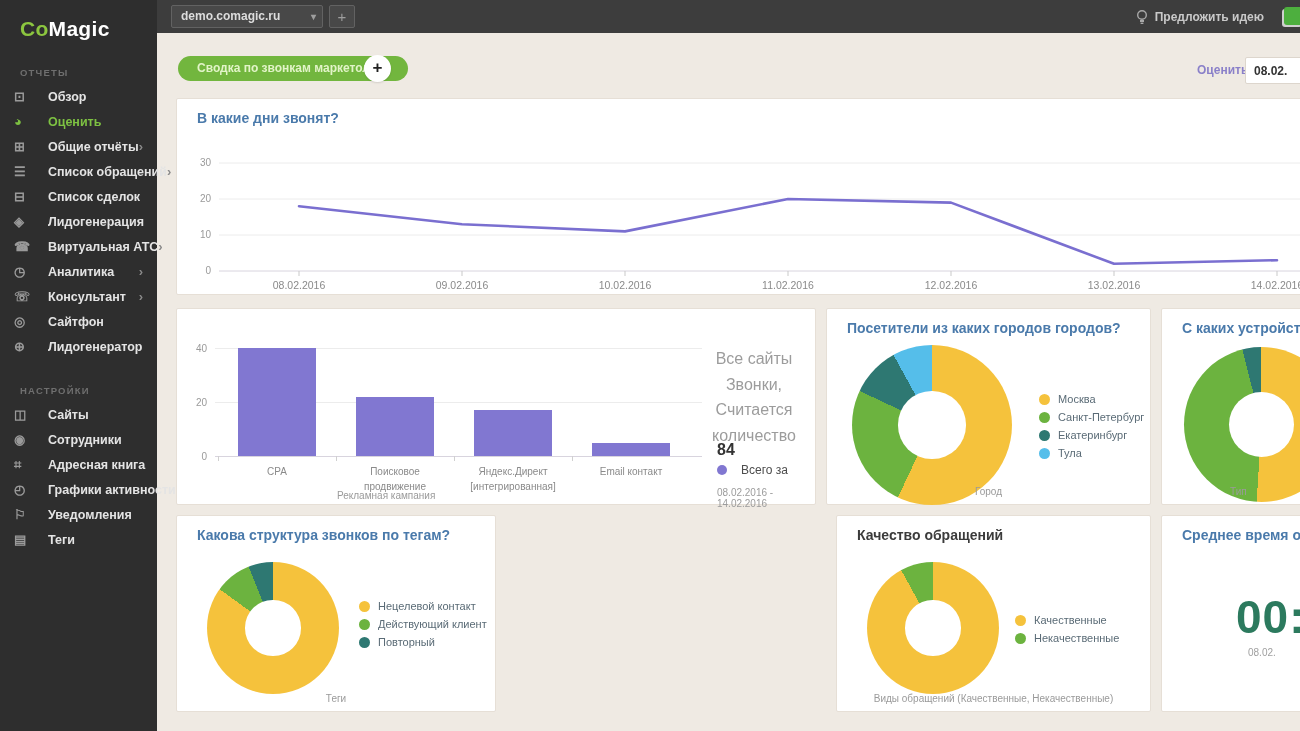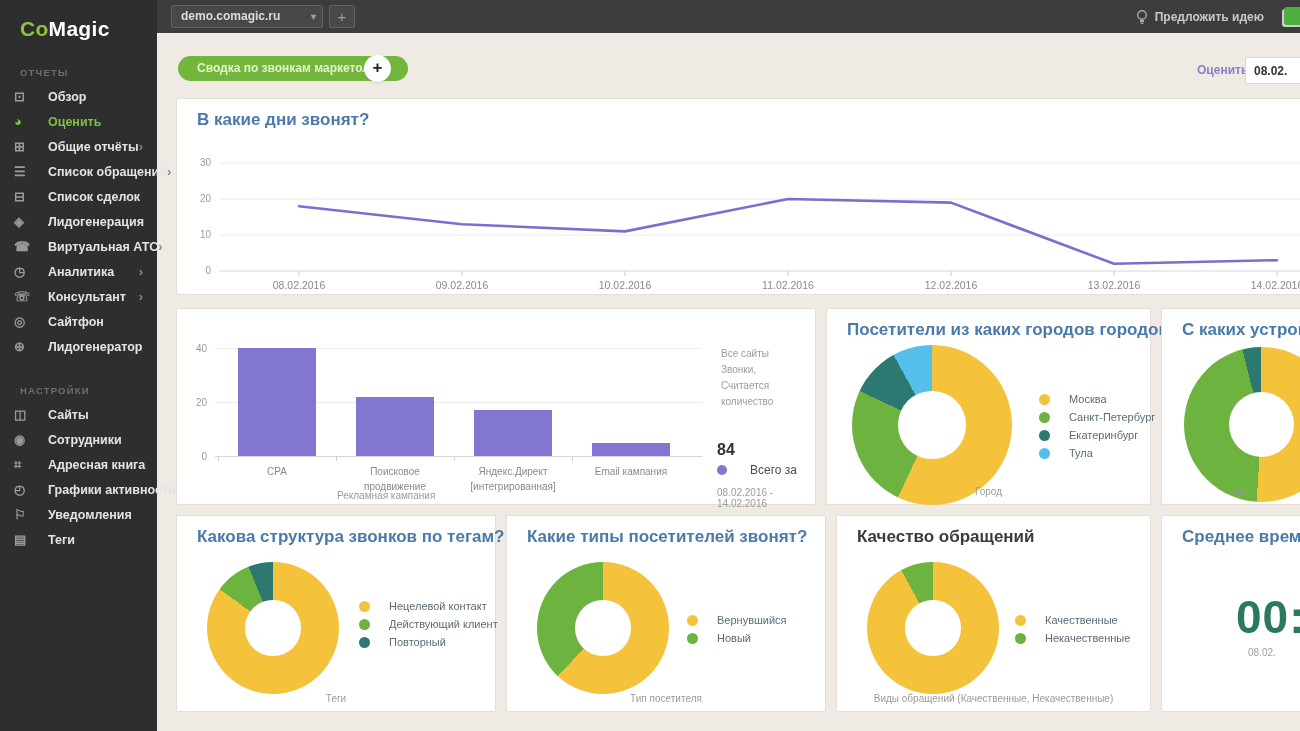"В какие дни звонят?" .panel-title { font-size: 17px -> 14px }
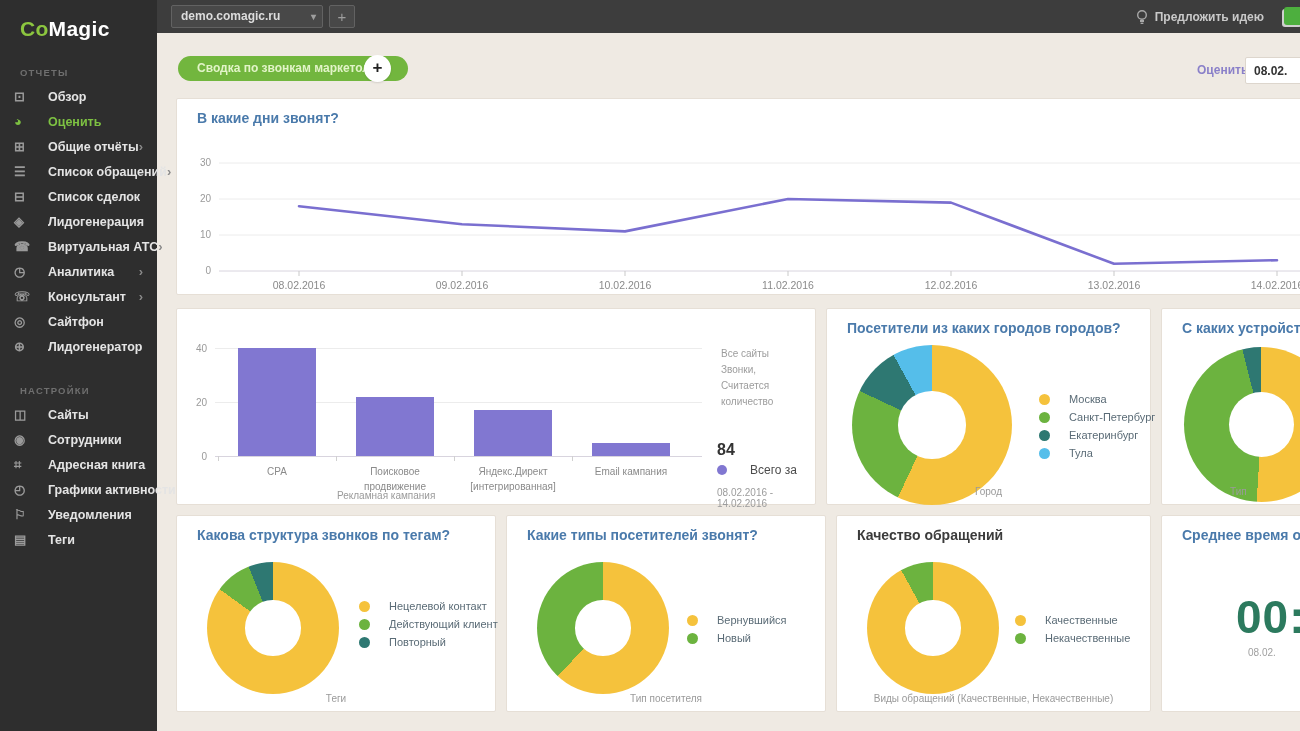"Все сайты" .side-note { font-size: 10px -> 16px; left: 544px -> 516px; text-align: none -> center }
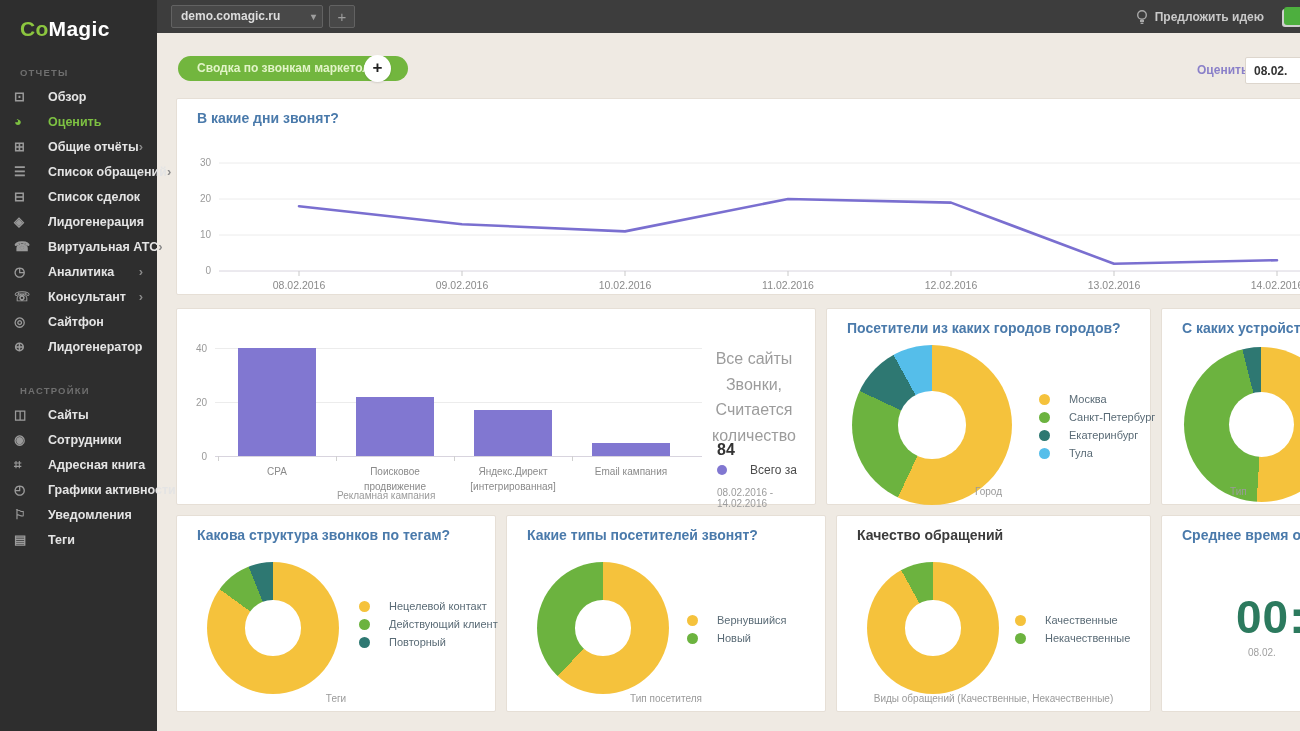"Москва" .legend-item { gap: 19px -> 8px }
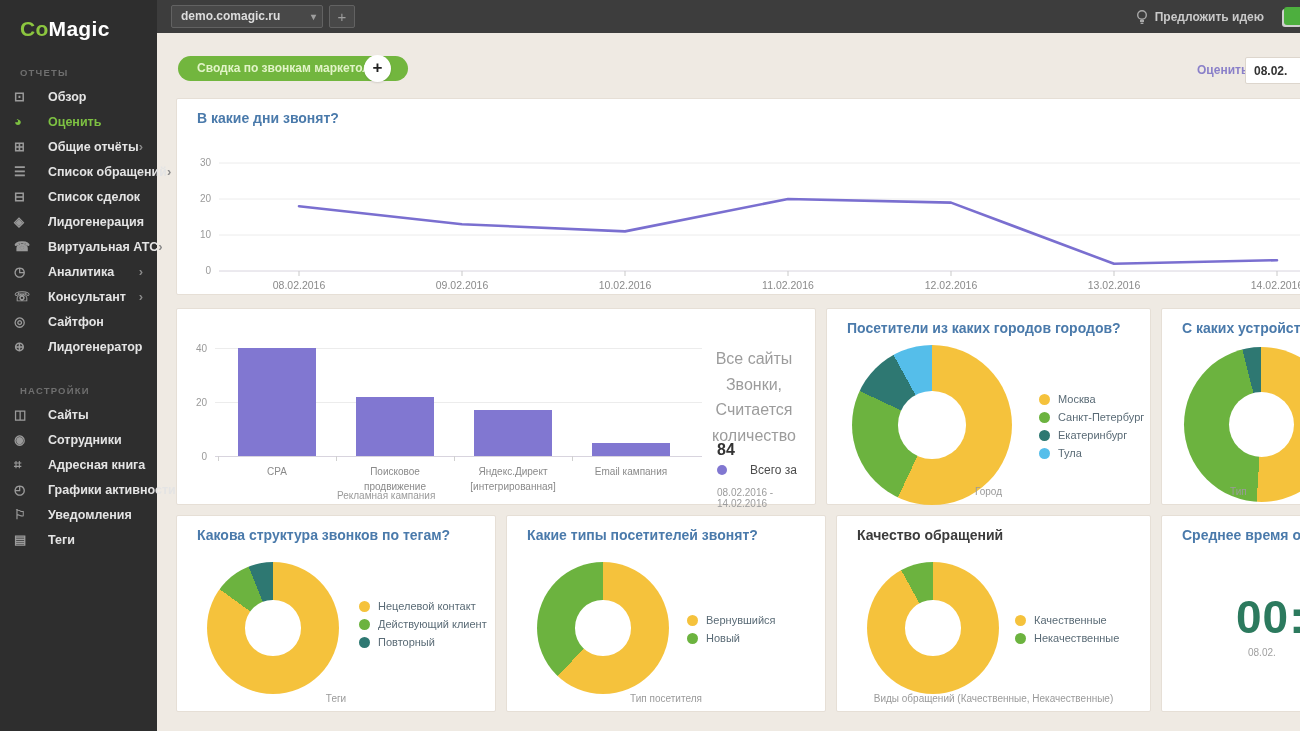"Email кампания" div.bar-cat { text: кампания -> контакт }
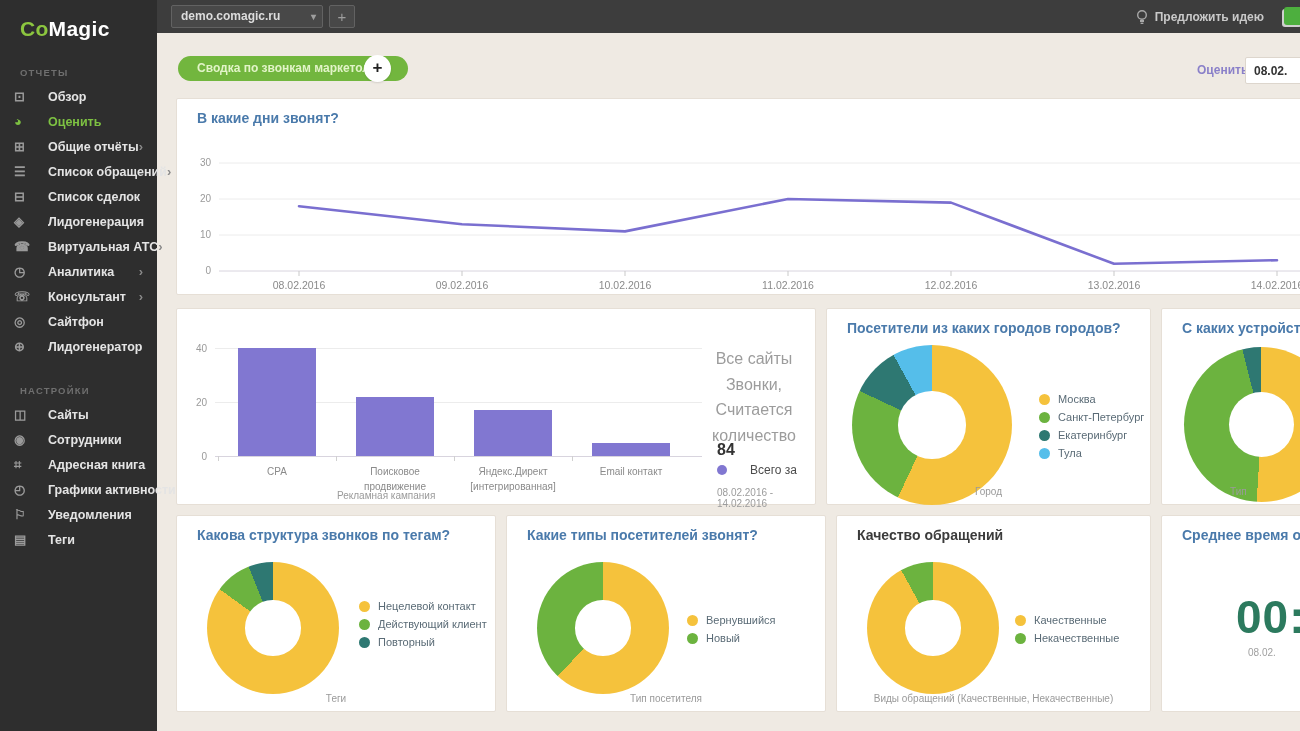"Всего за" .total-label { gap: 23px -> 14px }
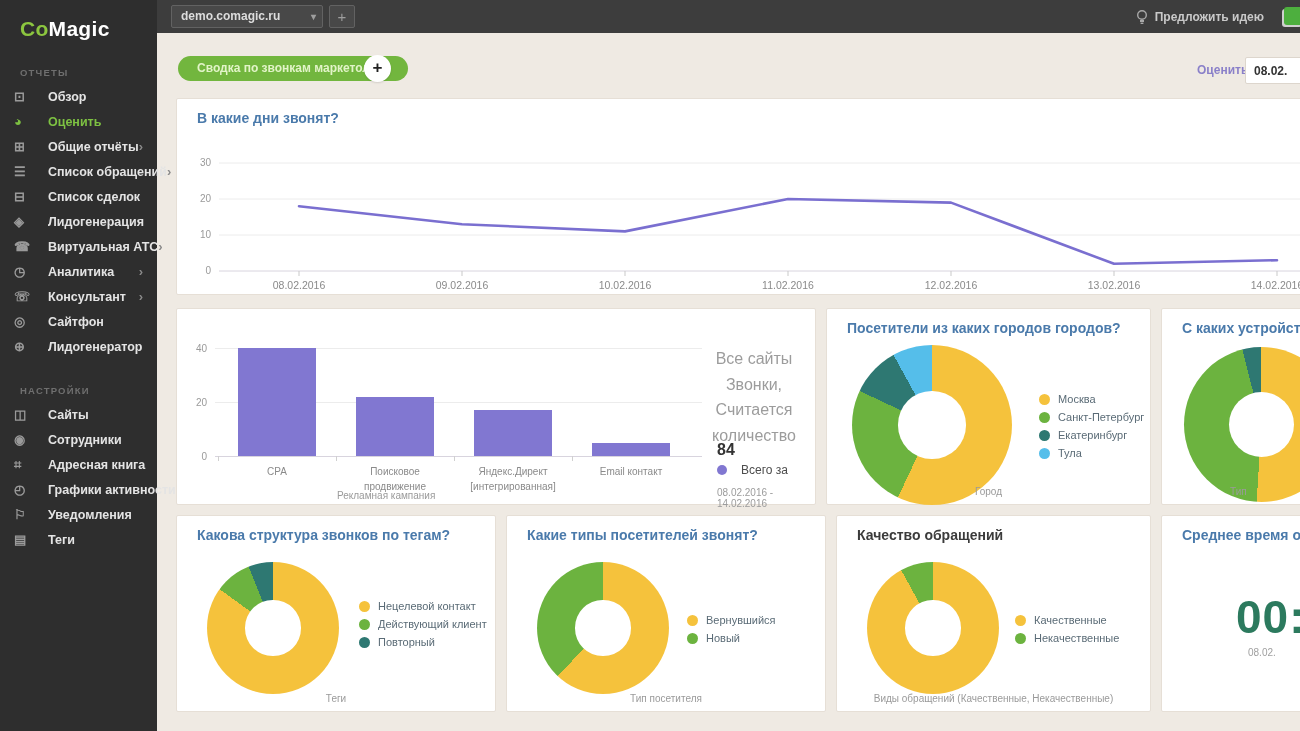"Какие типы посетителей звонят?" div.panel { html: <div> <div>Какие типы посетителей звонят?</div> <div> <div></div> </div> <div> <div> <span></span> <span>Вернувшийся</span> </div> <div> <span></span> <span>Новый</span> </div> </div> <div>Тип посетителя</div> </div> -> none }
